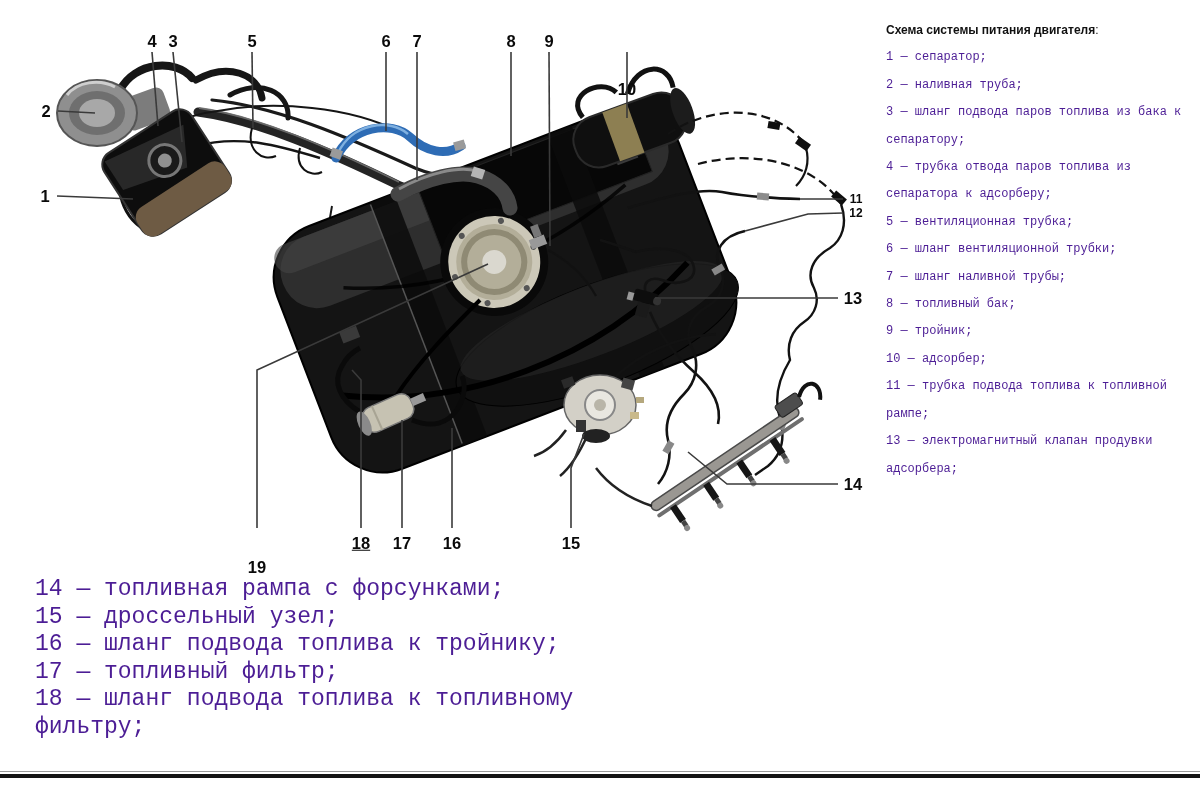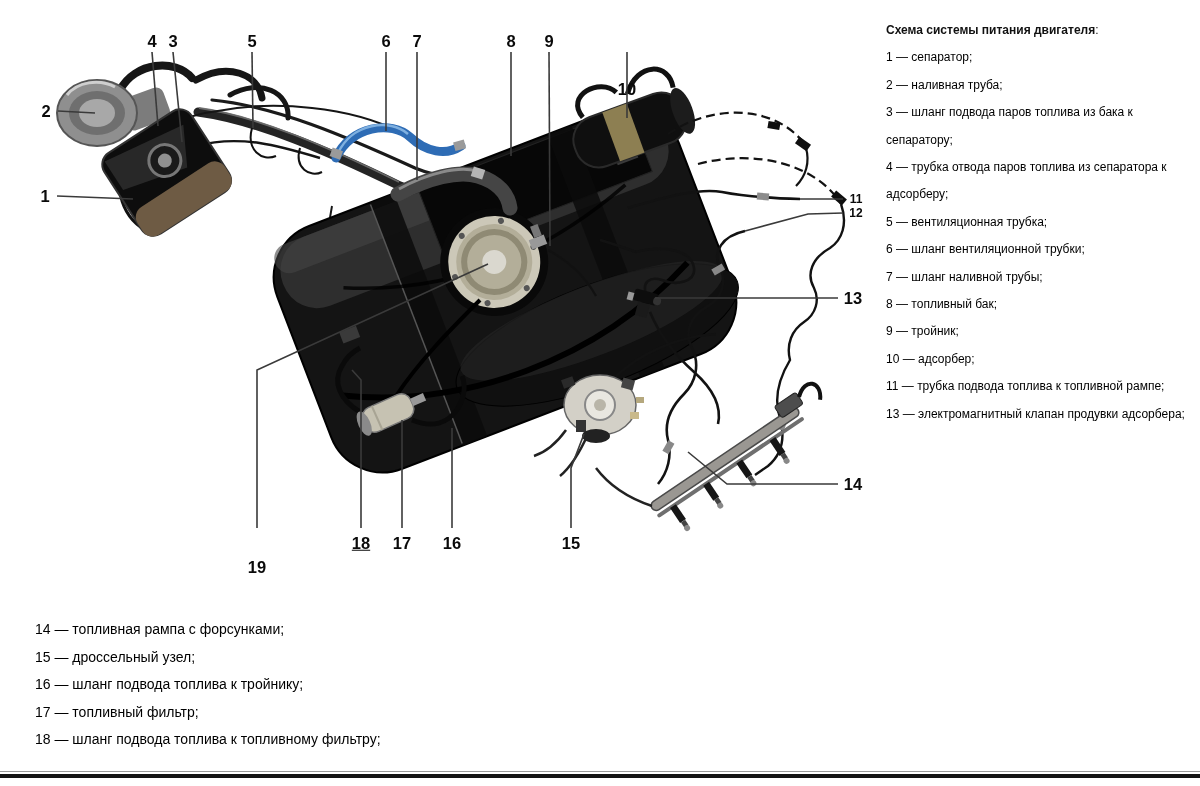"1 — сепаратор;" .legend-item { color: #000000 -> #4c1d95; font-family: none -> Liberation Mono, monospace }
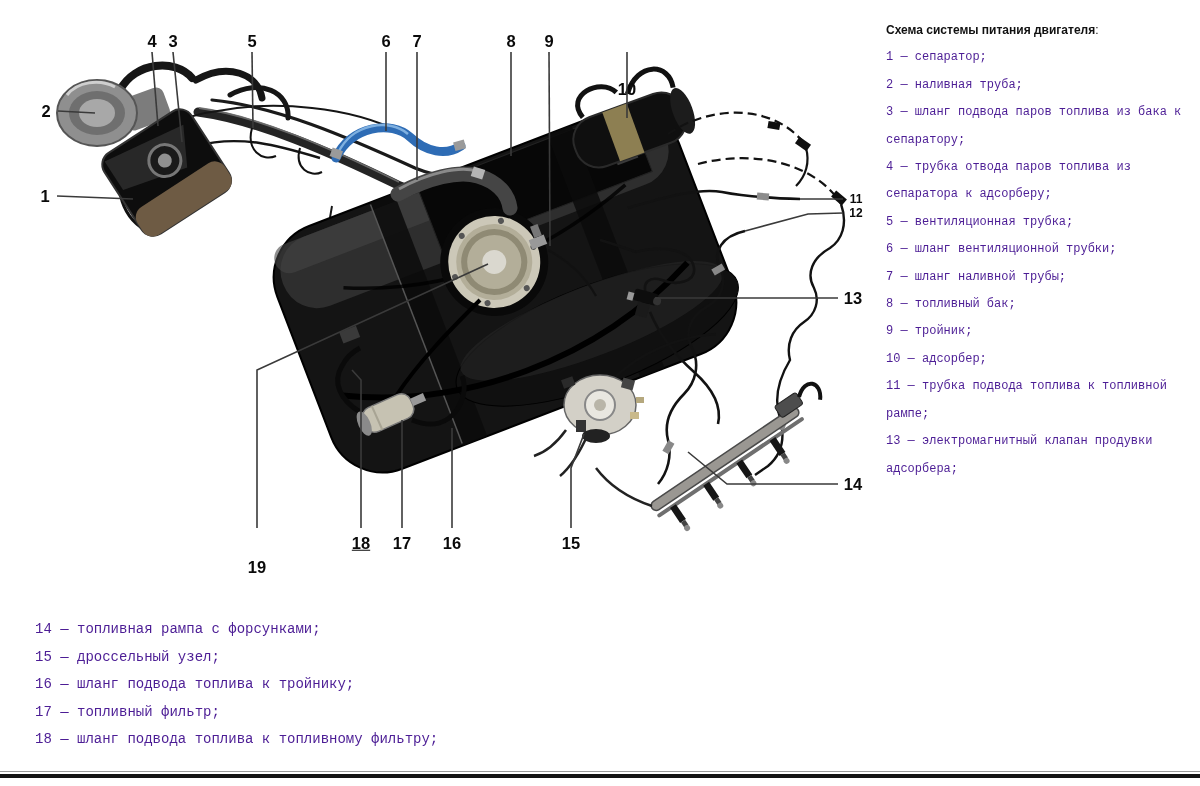"14 — топливная рампа с" .legend-bottom { font-size: 14px -> 23px; top: 616px -> 576px }
